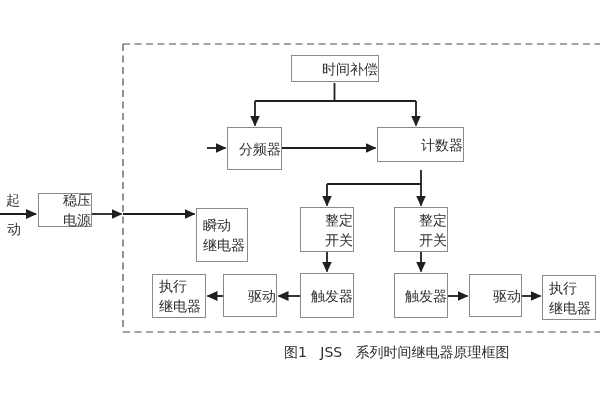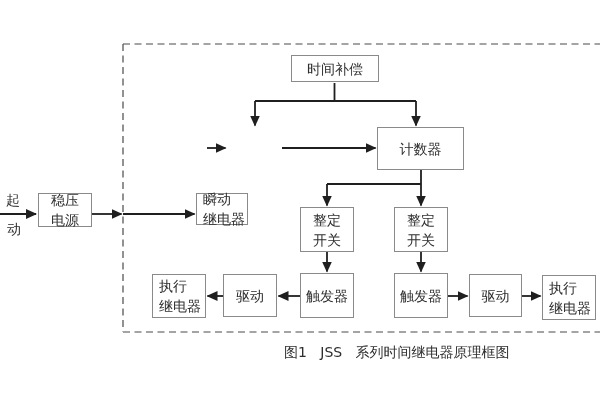"时间补偿" .box { align-items: center -> flex-end }
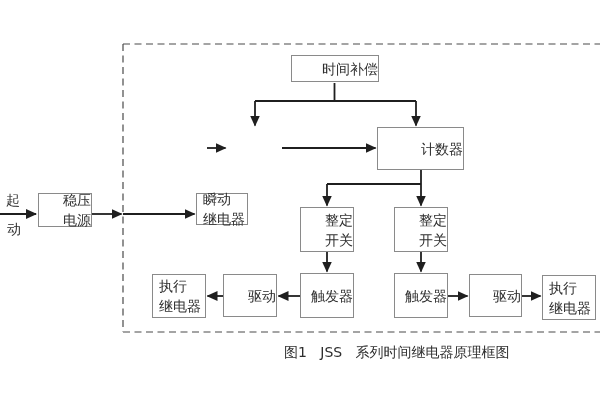"分频器" div.box { html: none -> <div> <span>分频器</span> </div> }
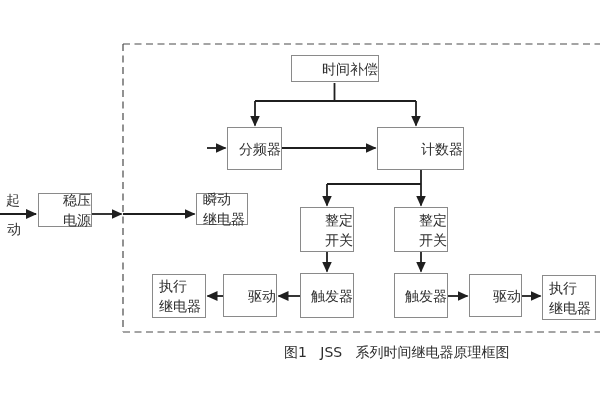"计数器" div.box { height: 43px -> 35px }
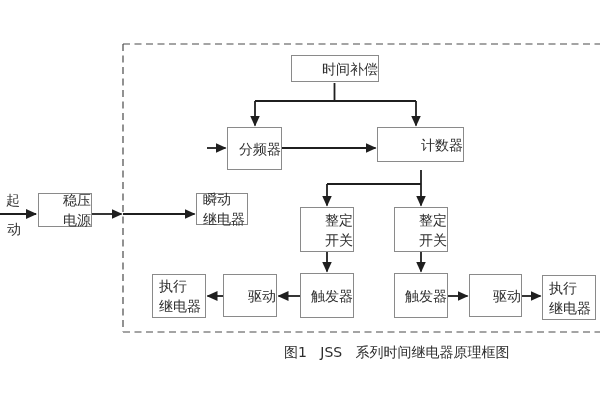"瞬动" div.box { height: 32px -> 54px; top: 193px -> 208px }
